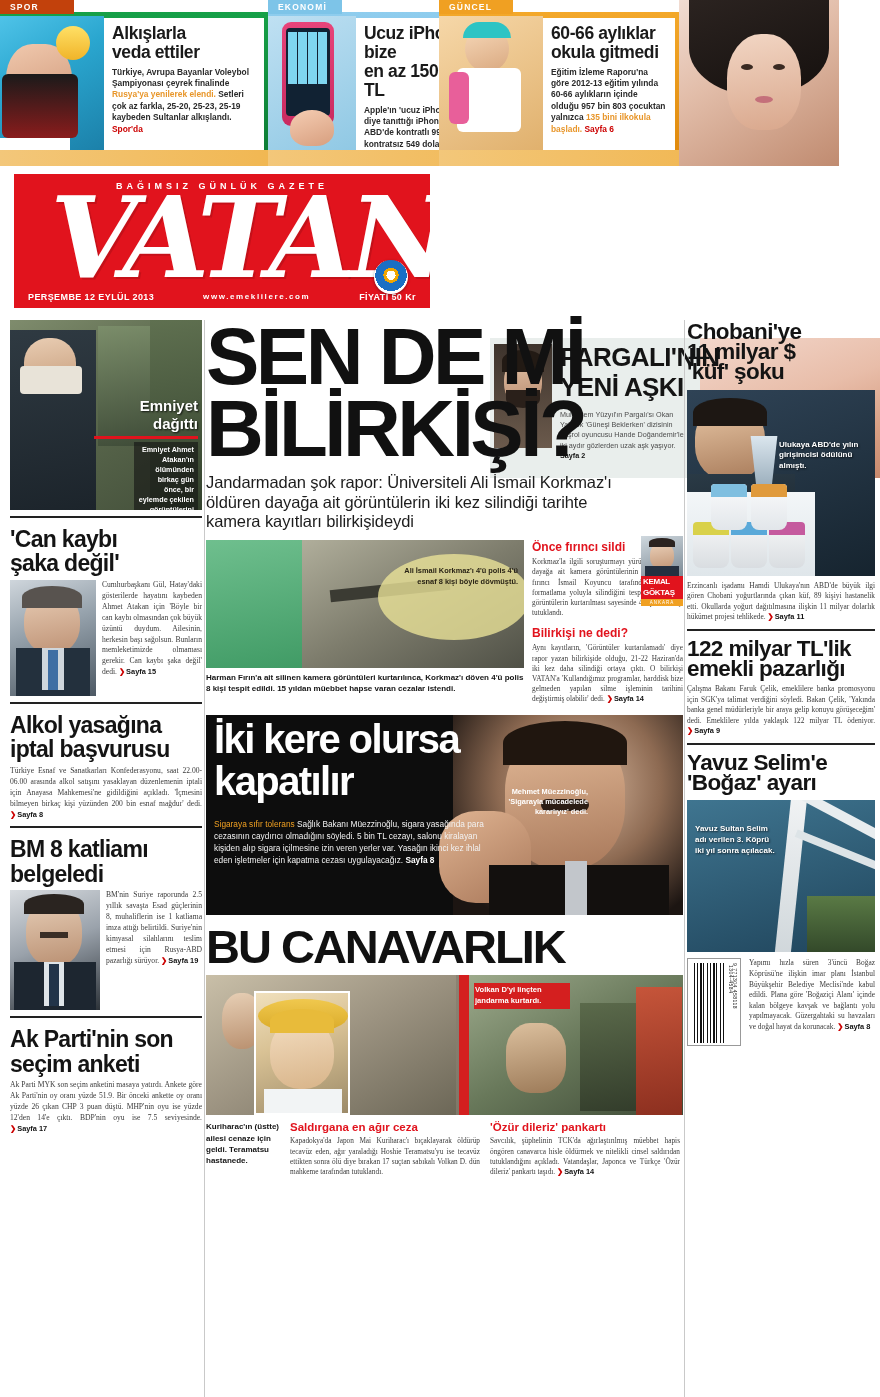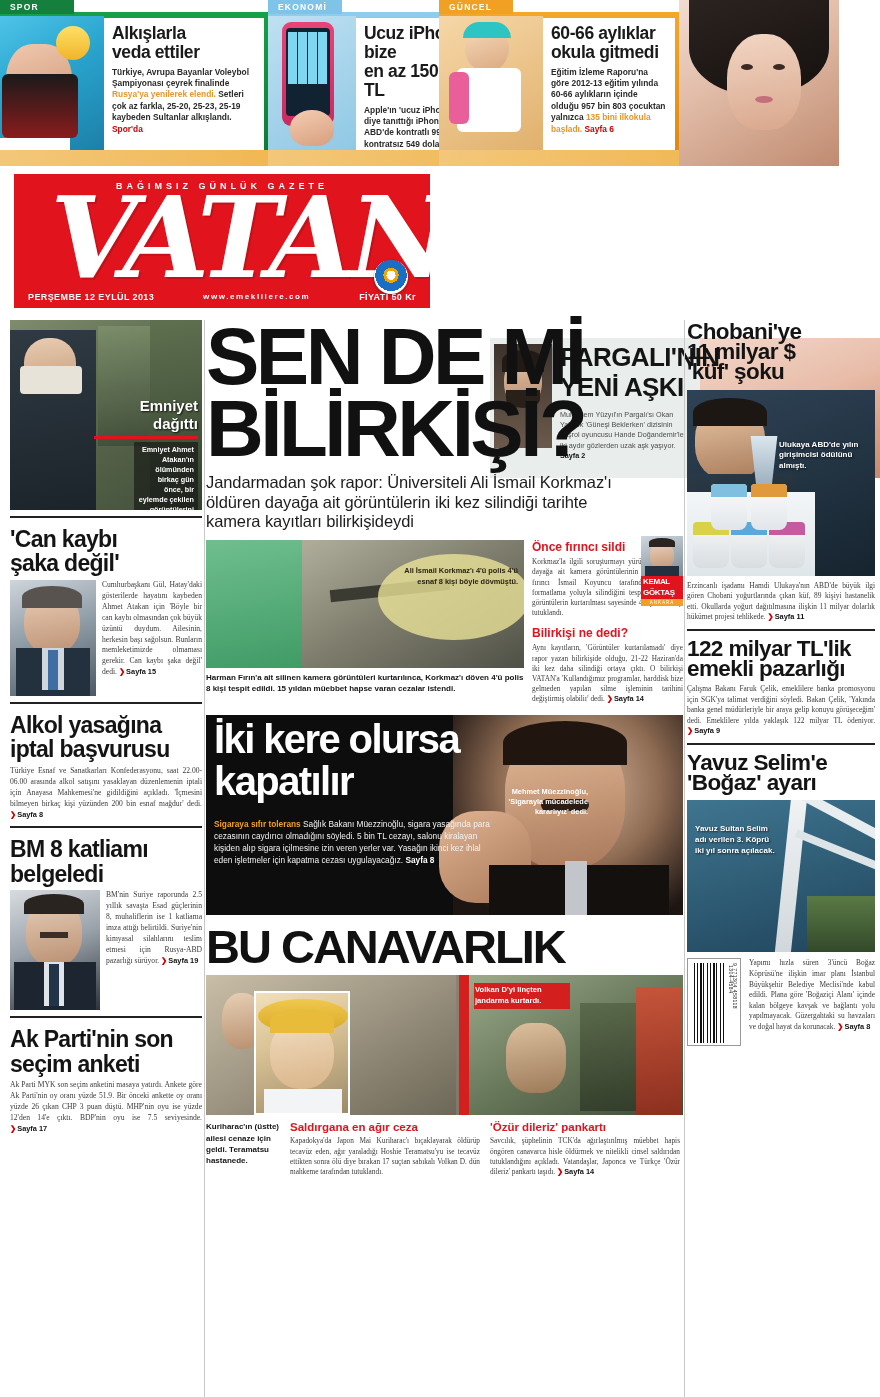"SPOR" .cat-spor { background: #15803d -> #c2410c }
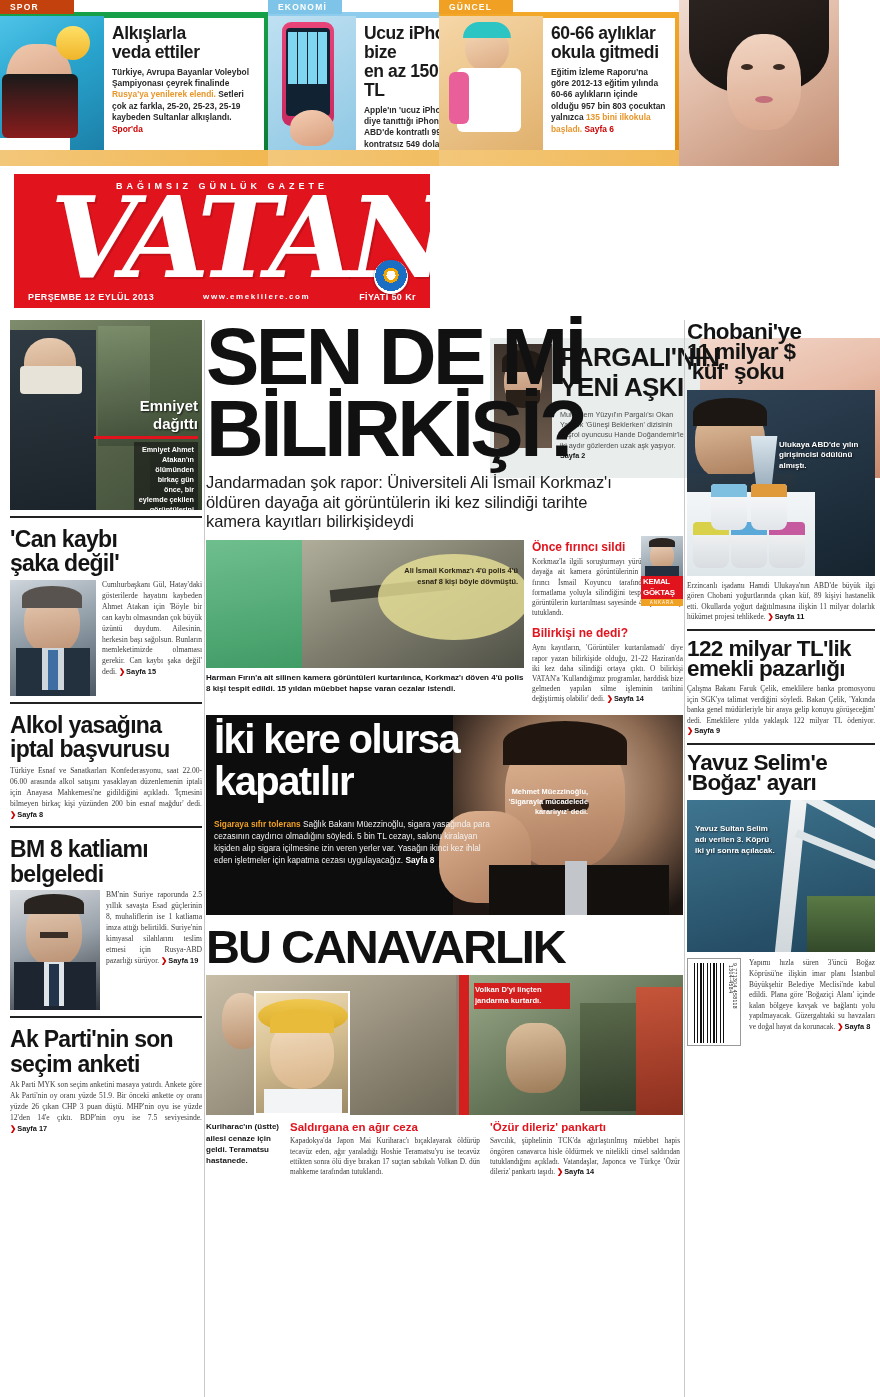"Sigaraya sıfır tolerans" .bb-body .lead { font-weight: bold -> normal }
